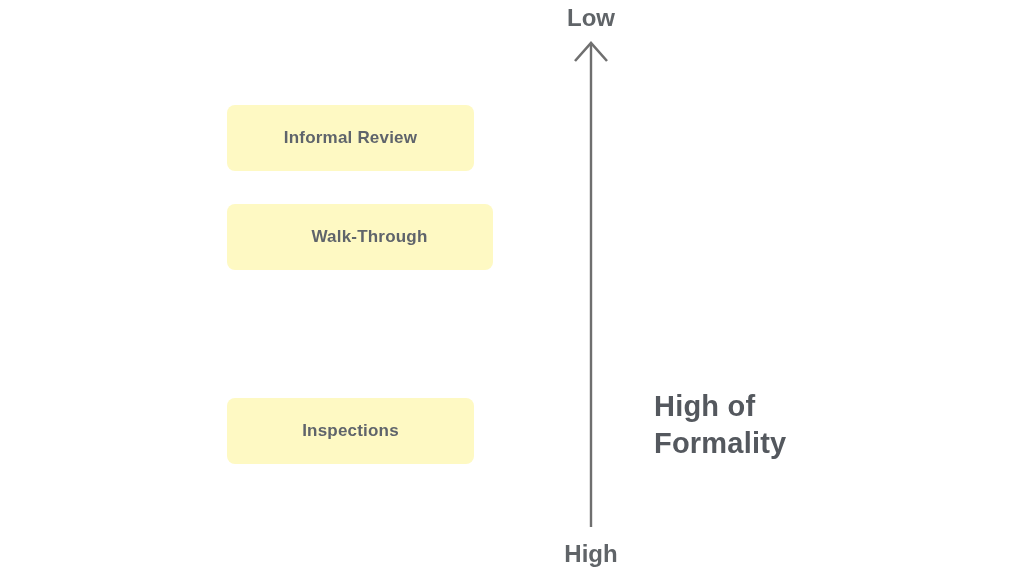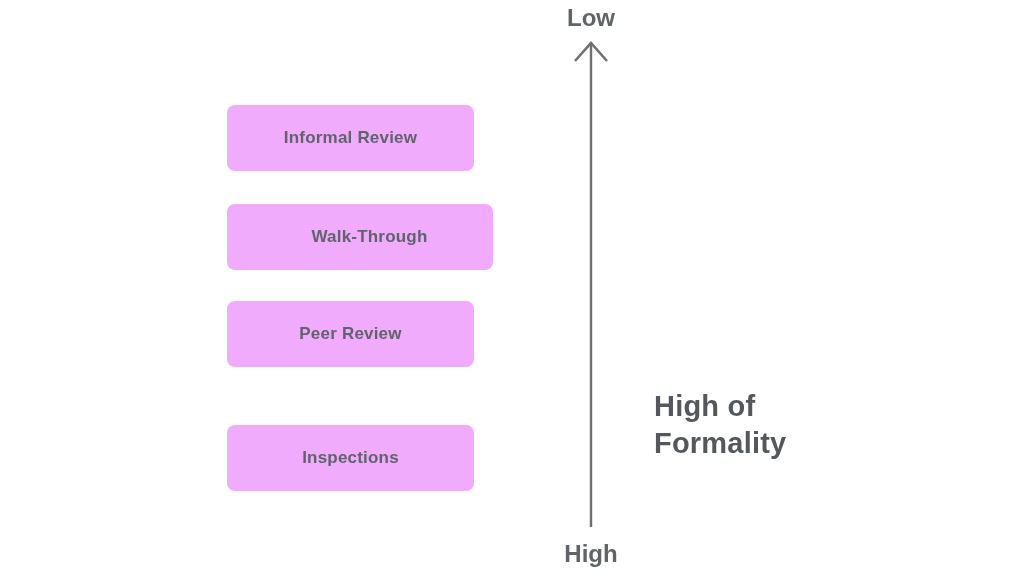"Informal Review" .review-box { background: #f0abfc -> #fef9c3 }
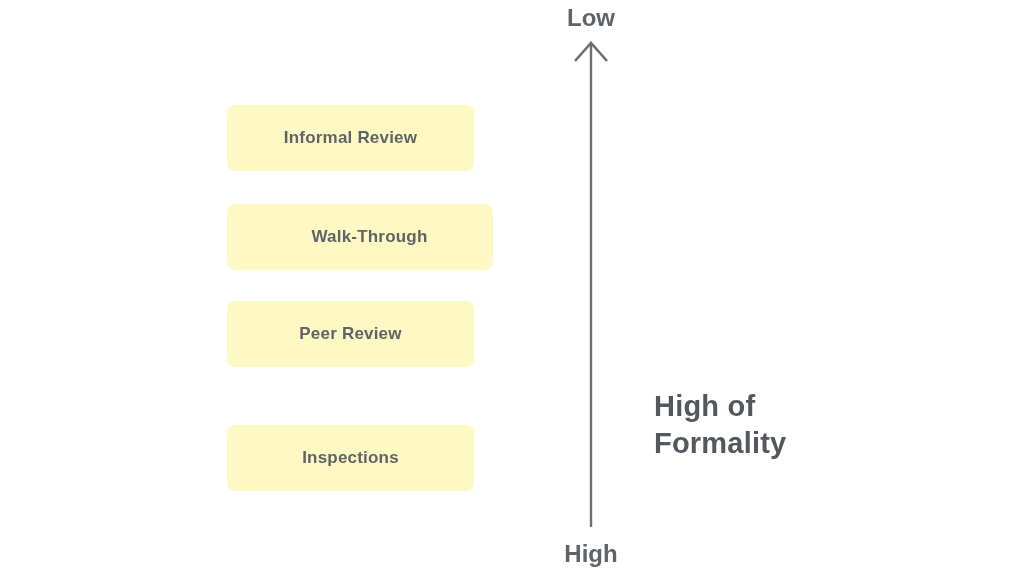"Peer Review" div.review-box { html: <div> <span>Peer Review</span> </div> -> none }
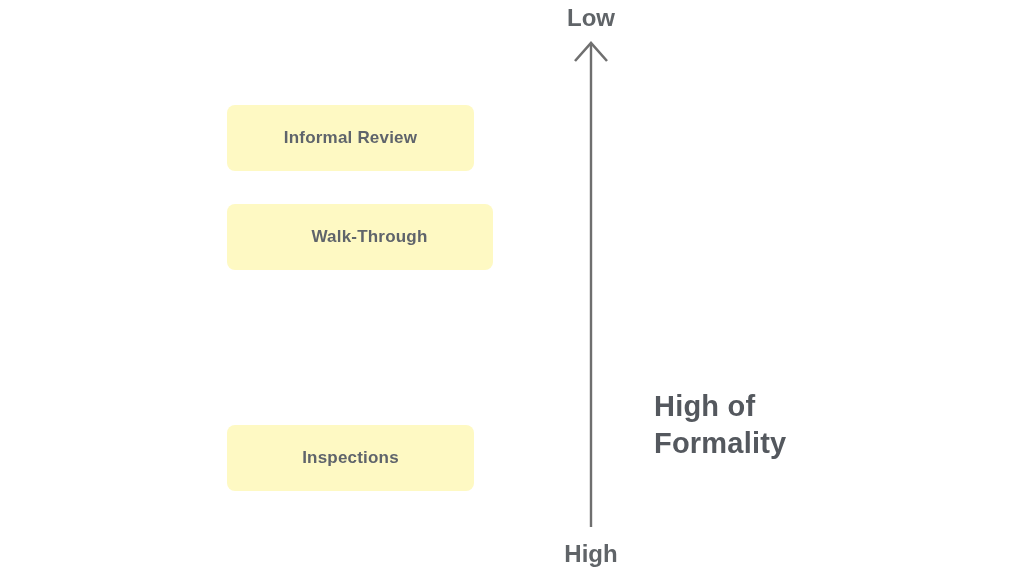"Inspections" .review-box.b3 { margin-top: 27px -> none }
